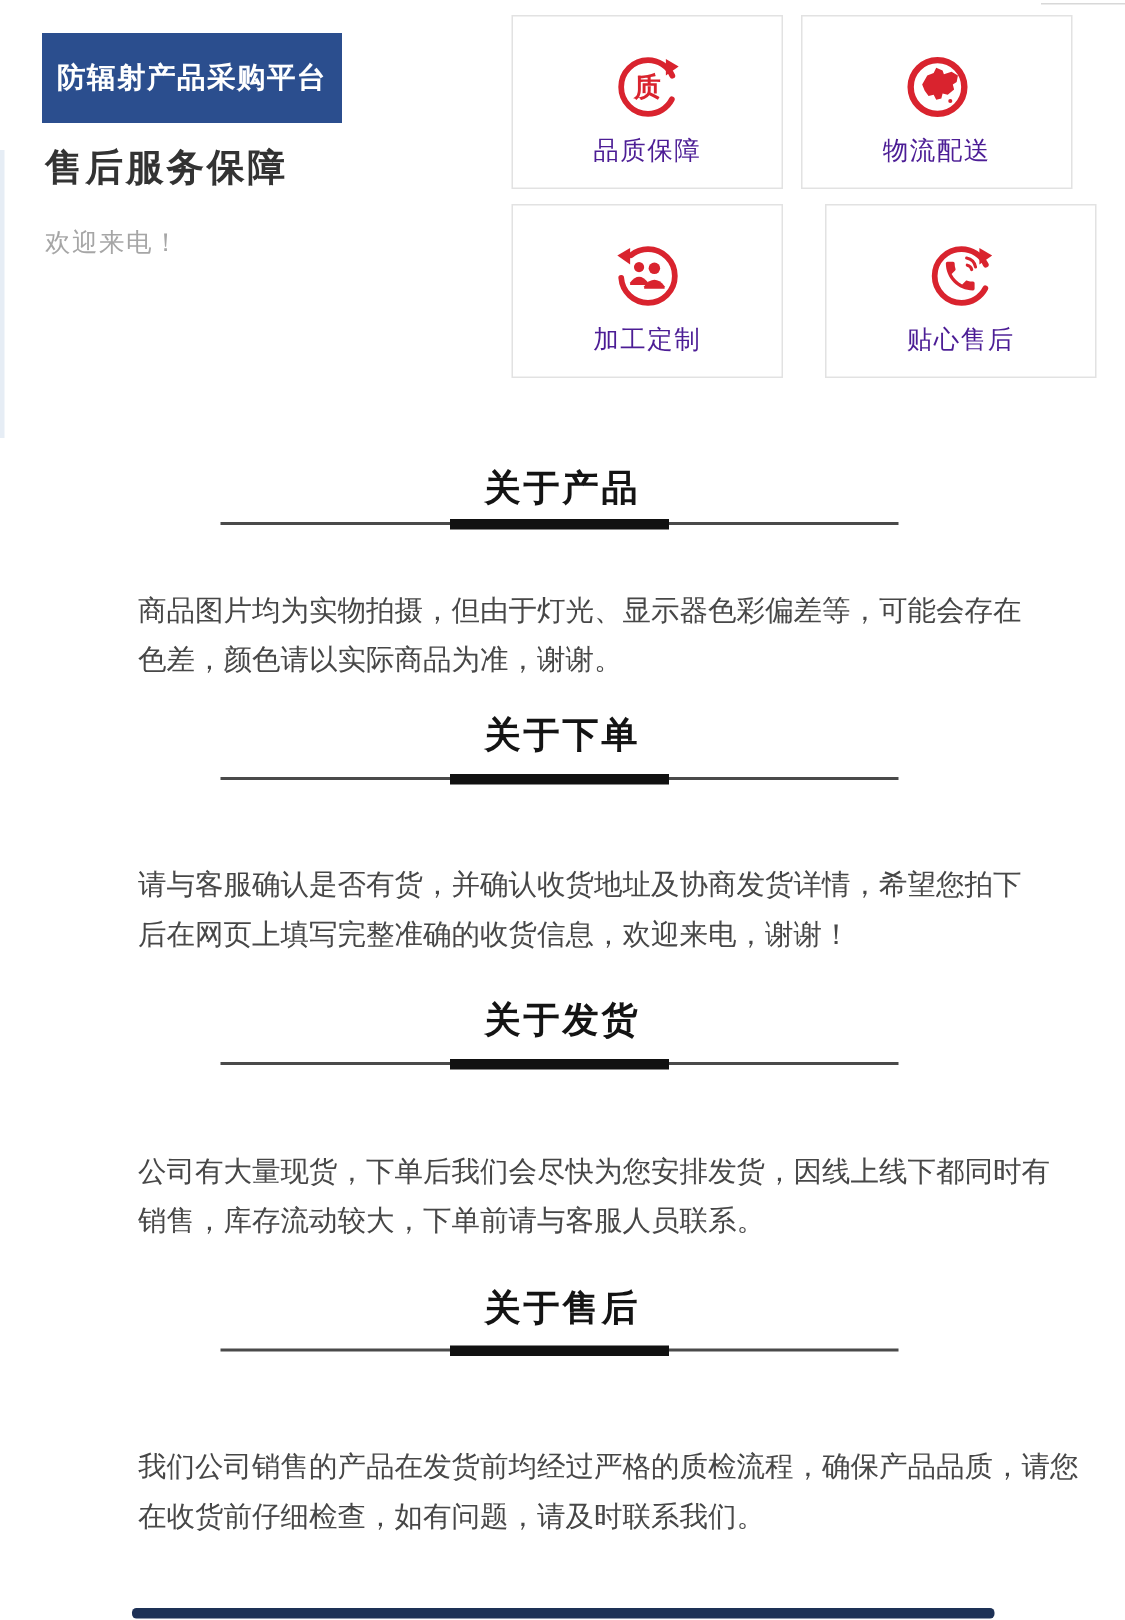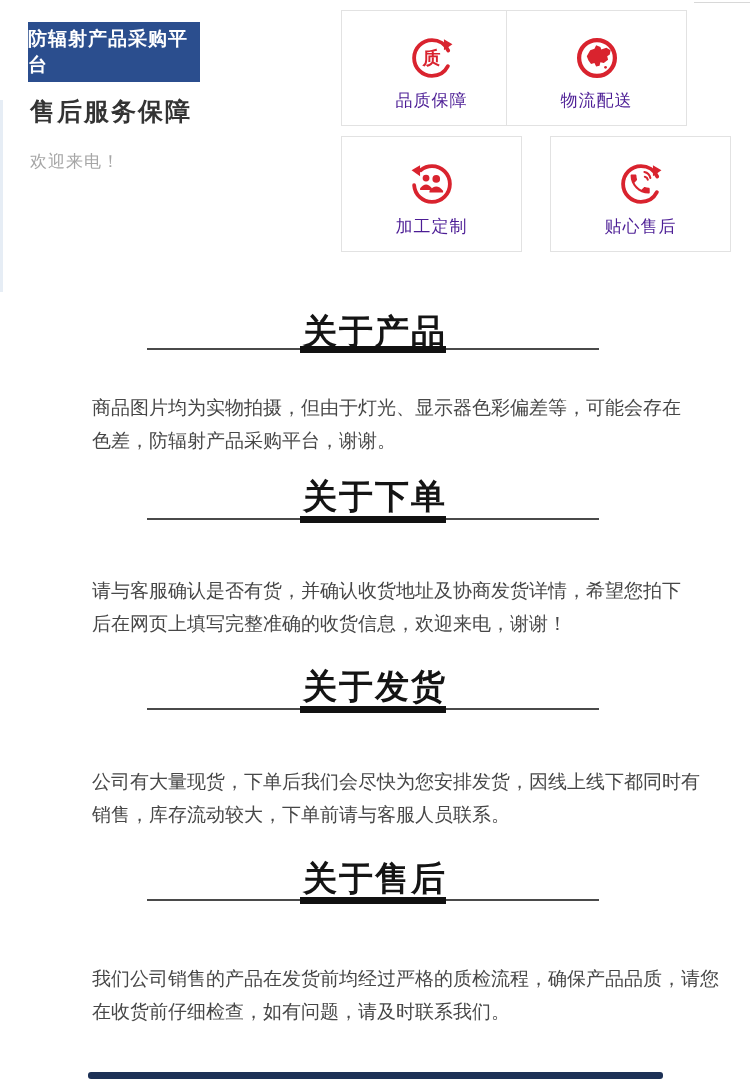"防辐射产品采购平台" .brand-badge { width: 172px -> 200px }
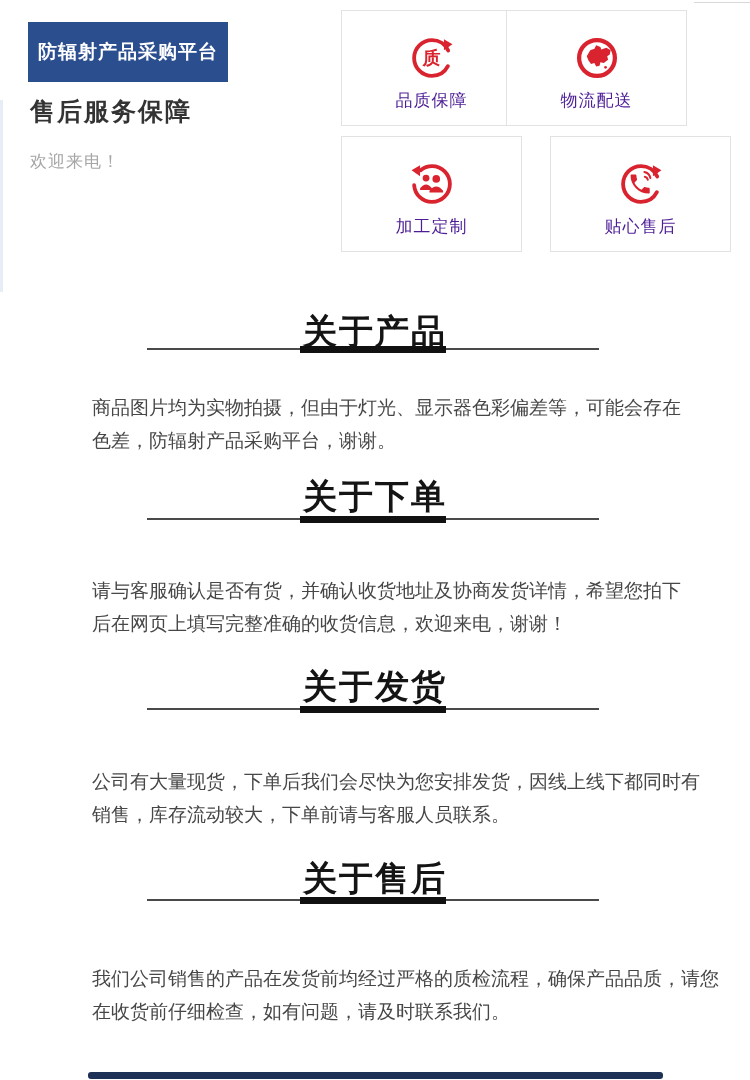"物流配送" .card-2 { left: 506px -> 534px }
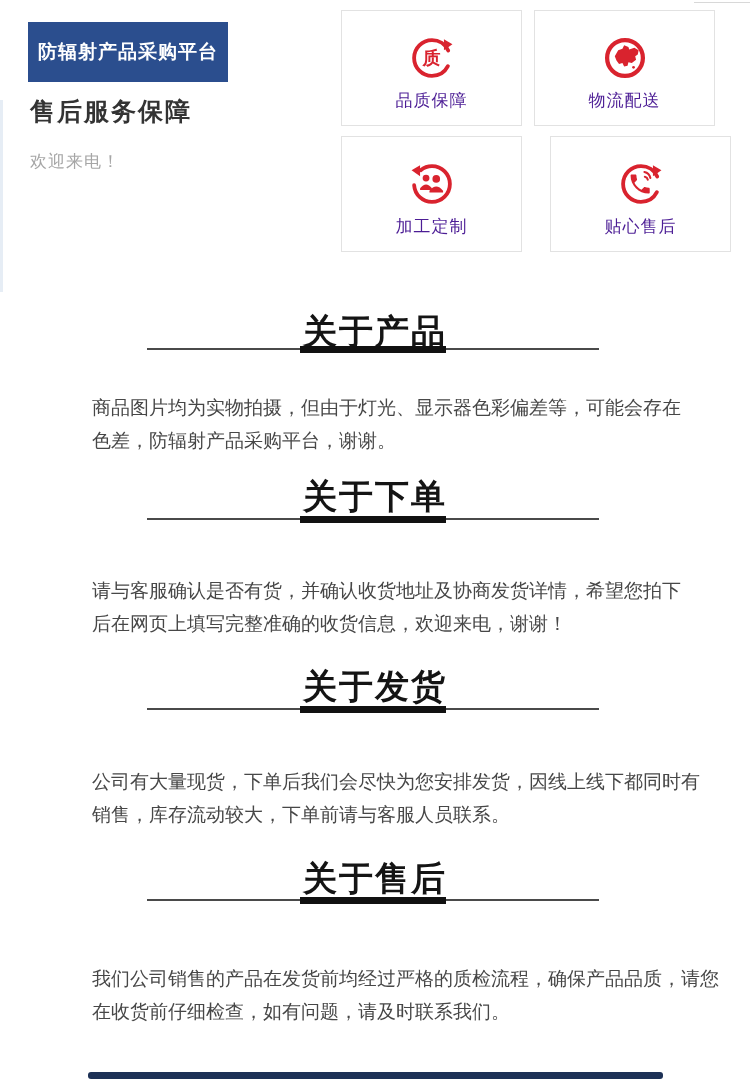"关于产品" .sec-heading { font-size: 34px -> 24px }
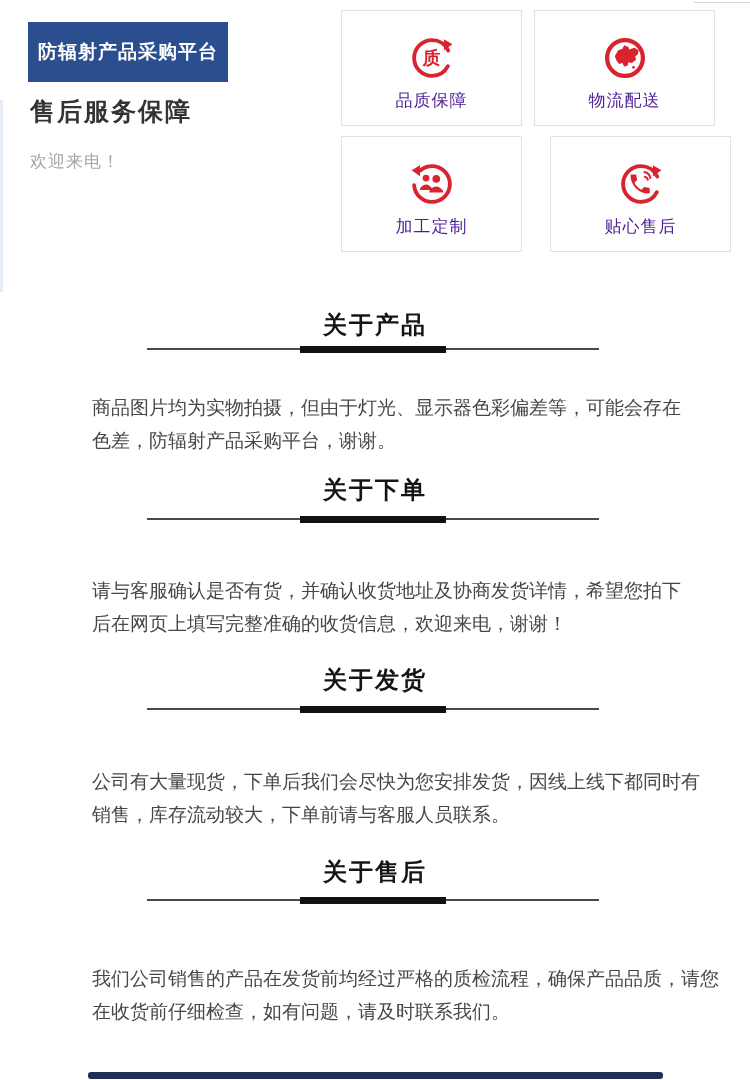"色差，防辐射产品采购平台，谢谢。" div { text: 防辐射产品采购平台 -> 颜色请以实际商品为准 }
